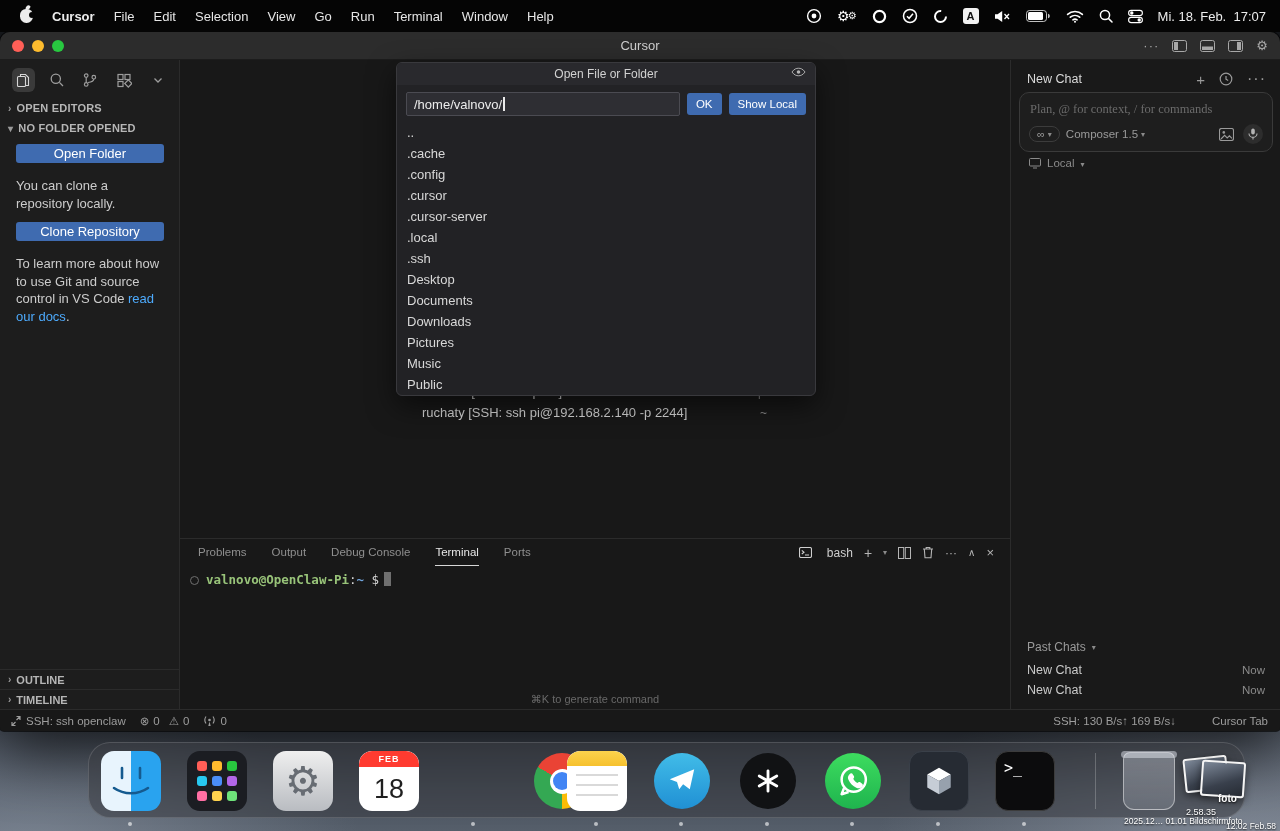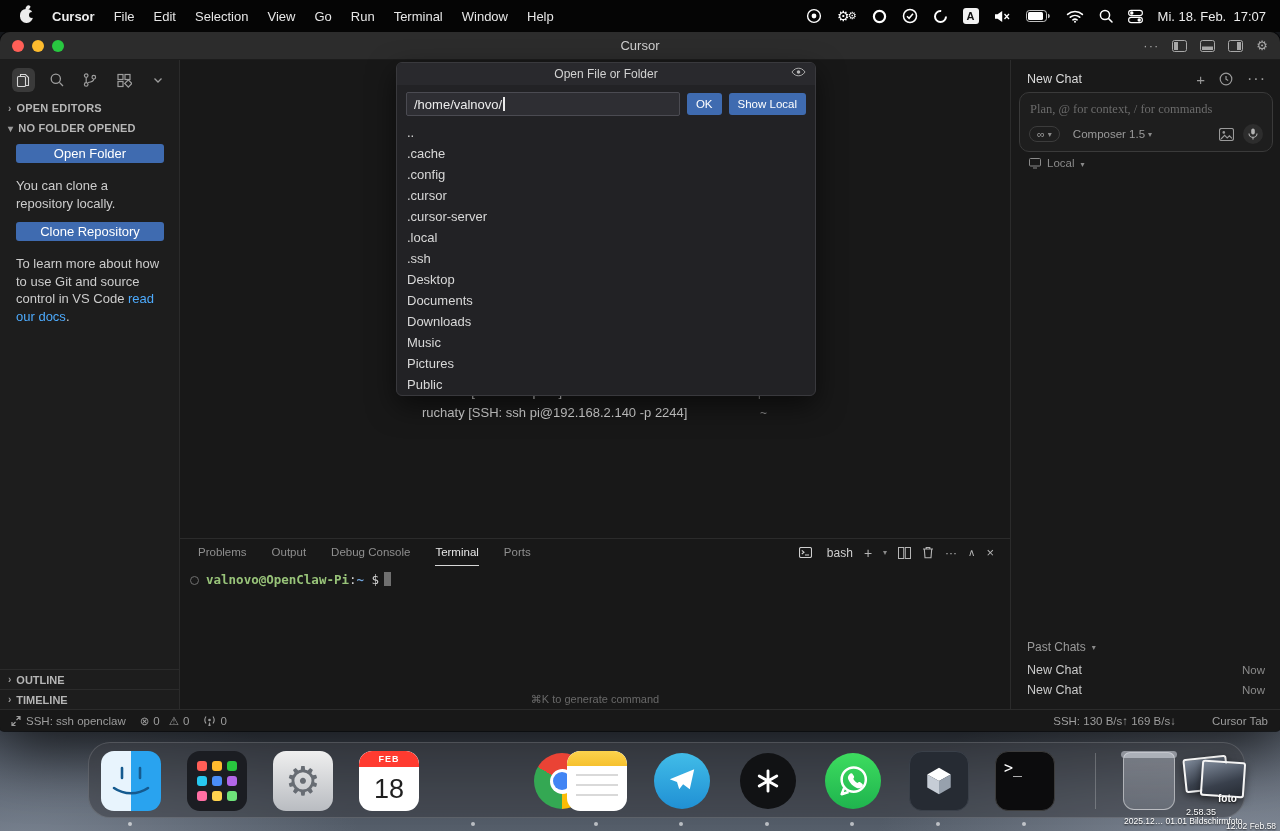"Composer 1.5" .model { margin-left: 13px -> 6px }
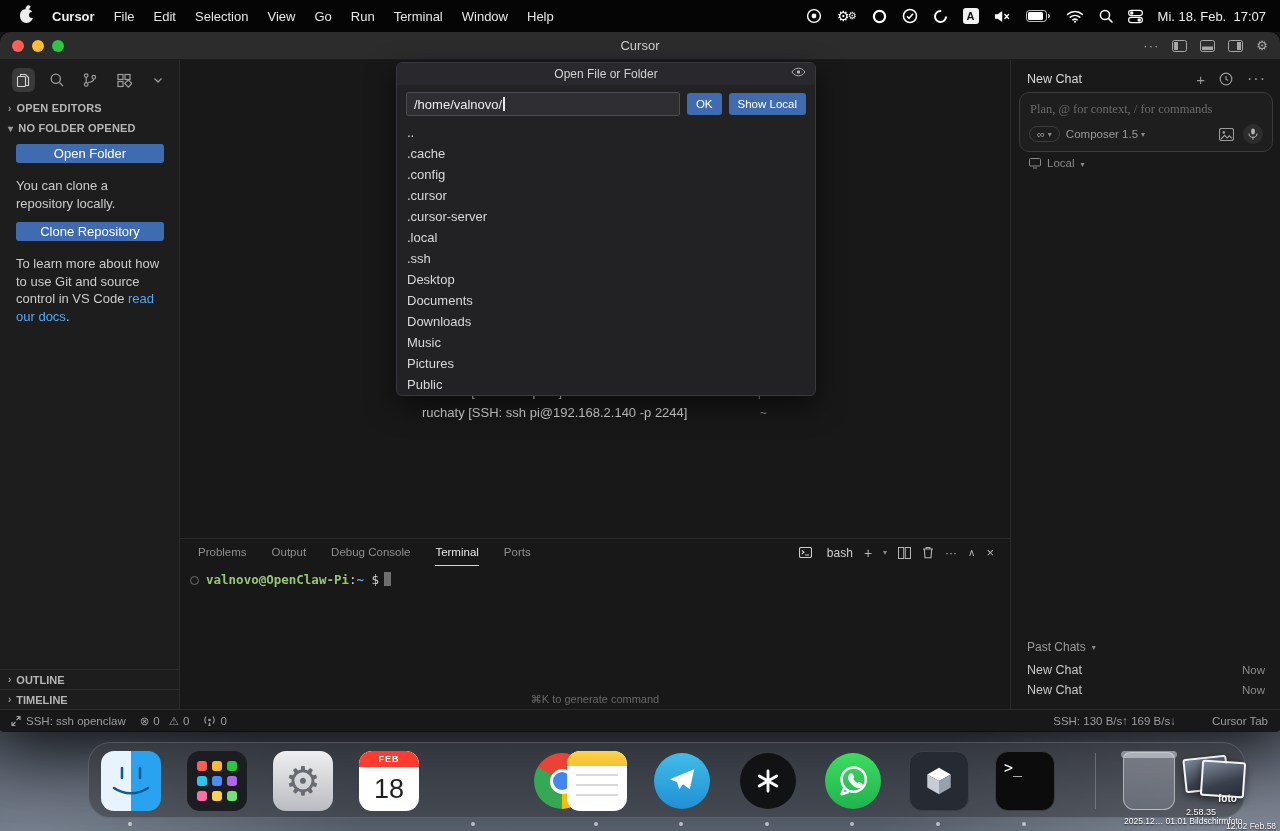"Music" div.qi-item { order: before "Pictures" -> after "Pictures" }
